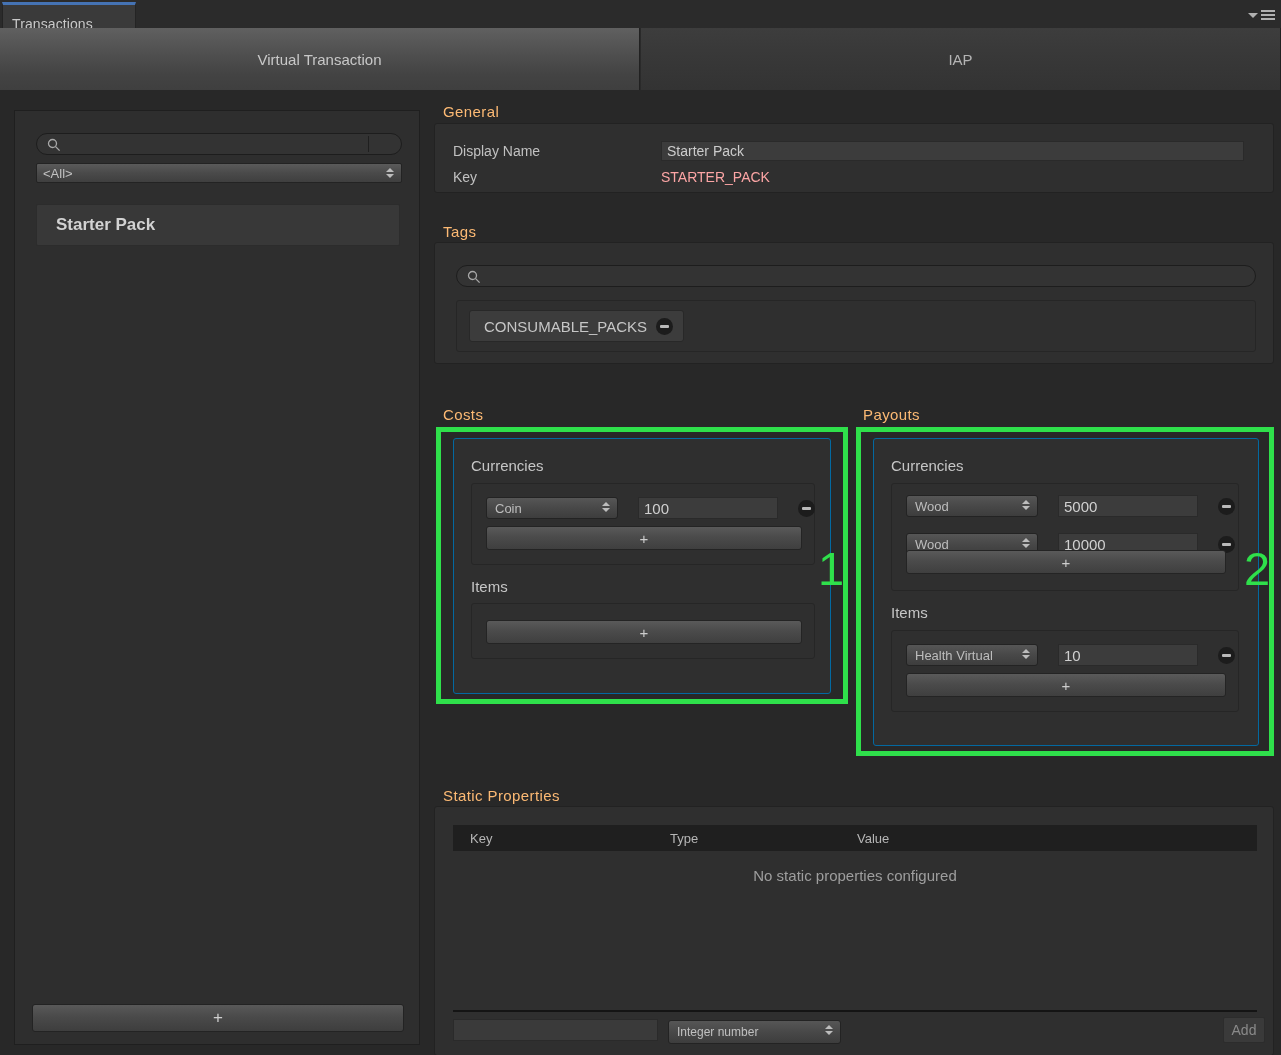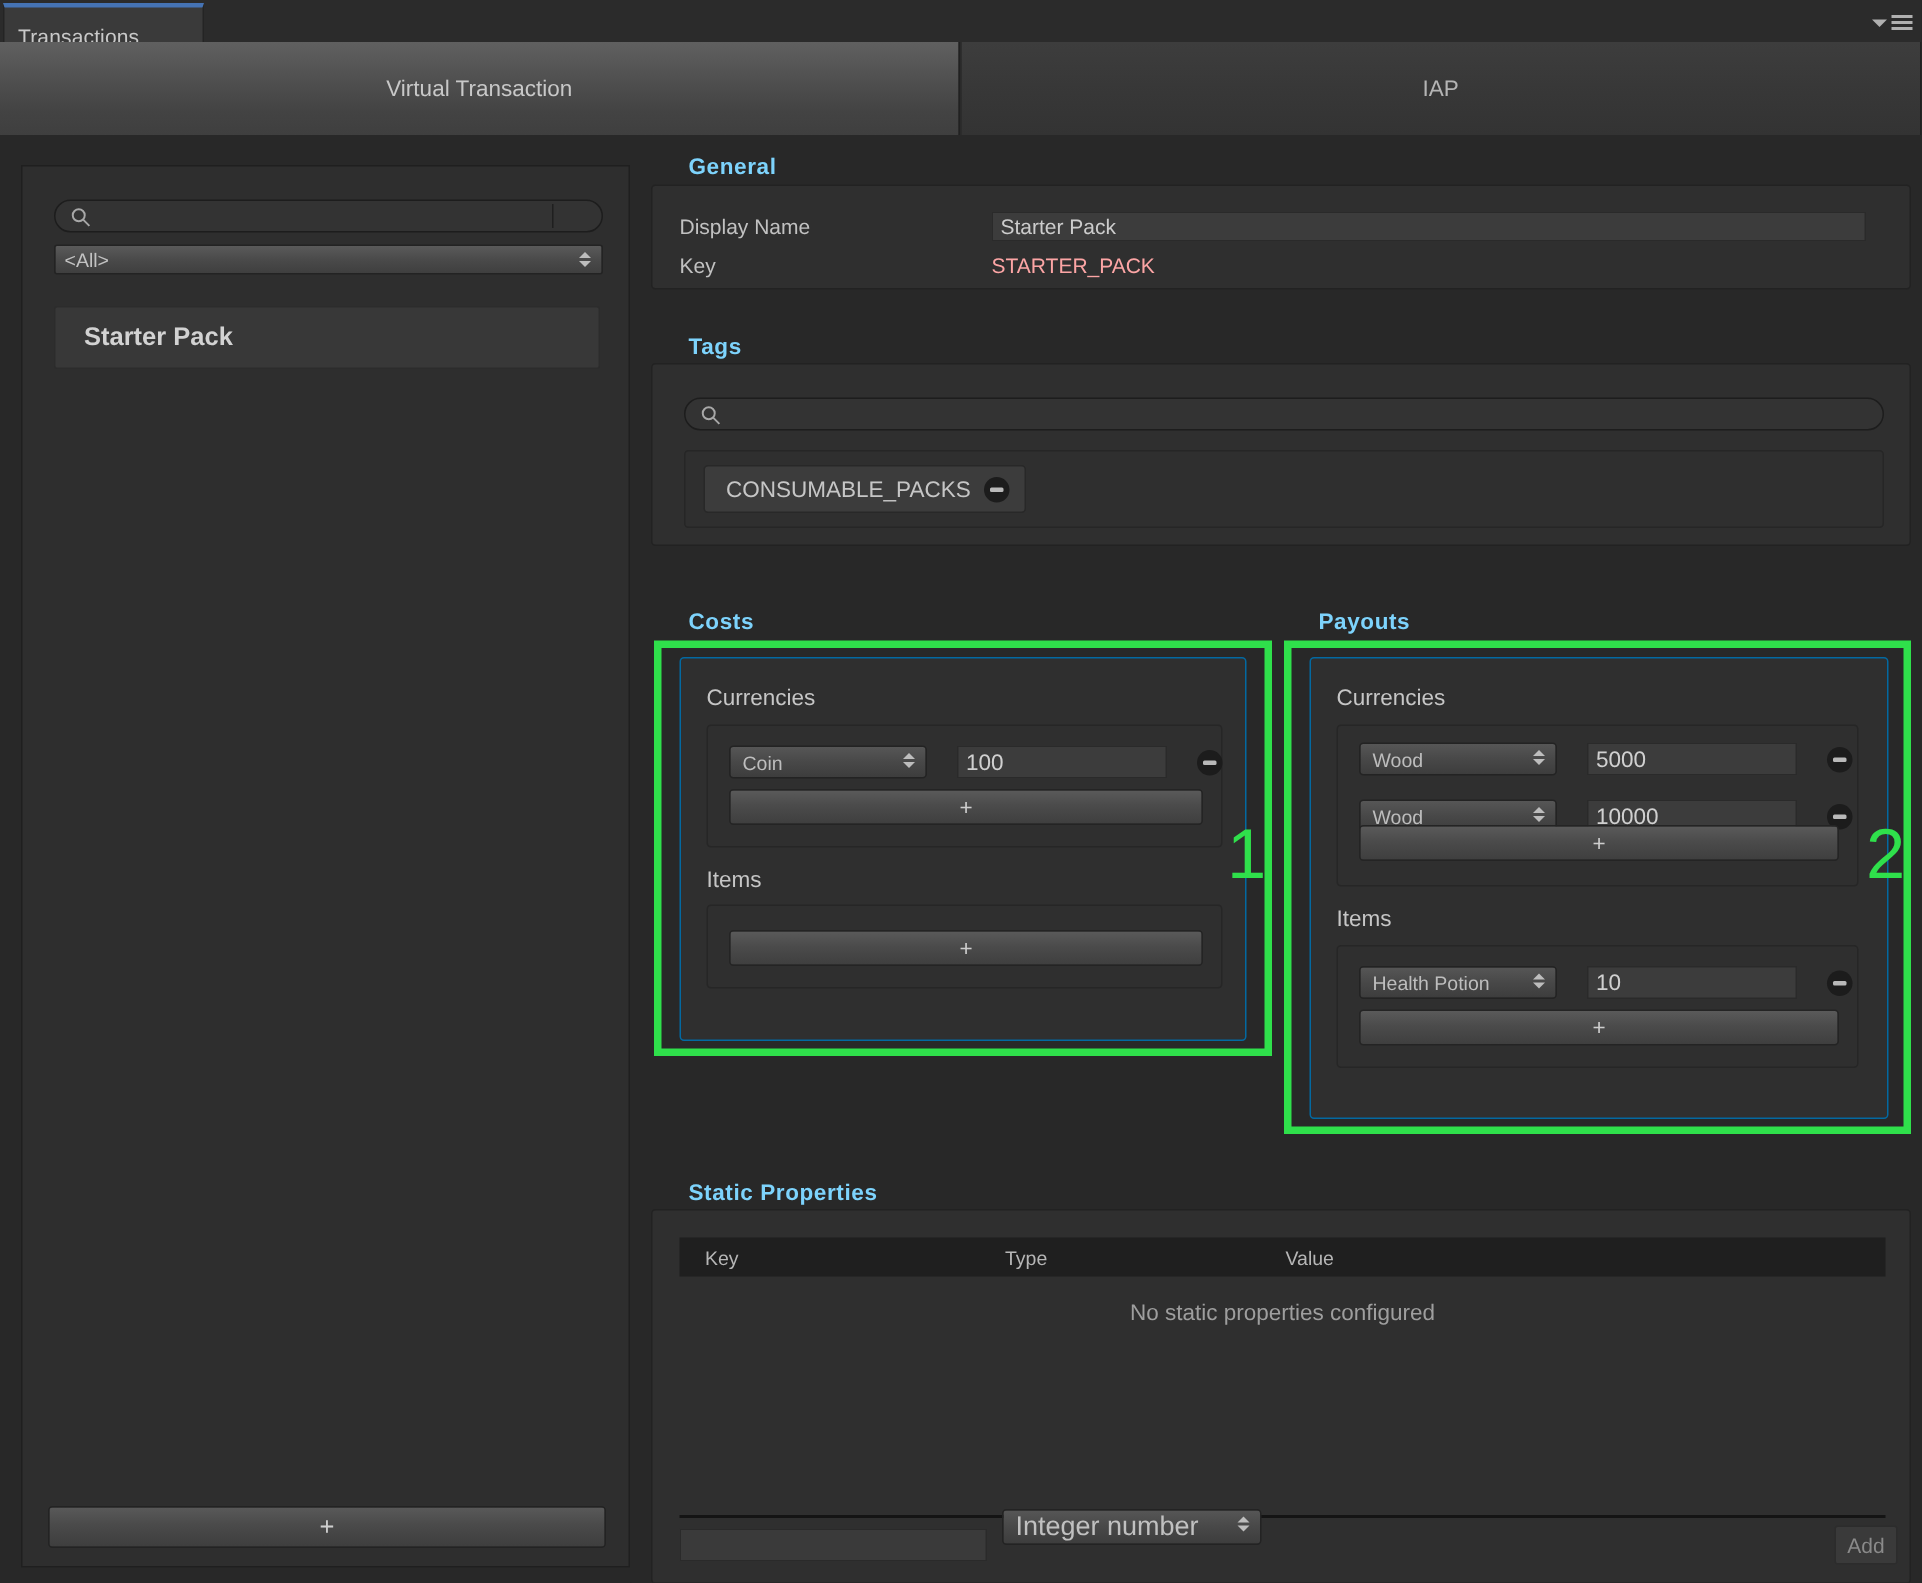"General" .sec-title { color: #7dd3fc -> #fdba74; font-weight: bold -> normal; margin-left: 16px -> none }
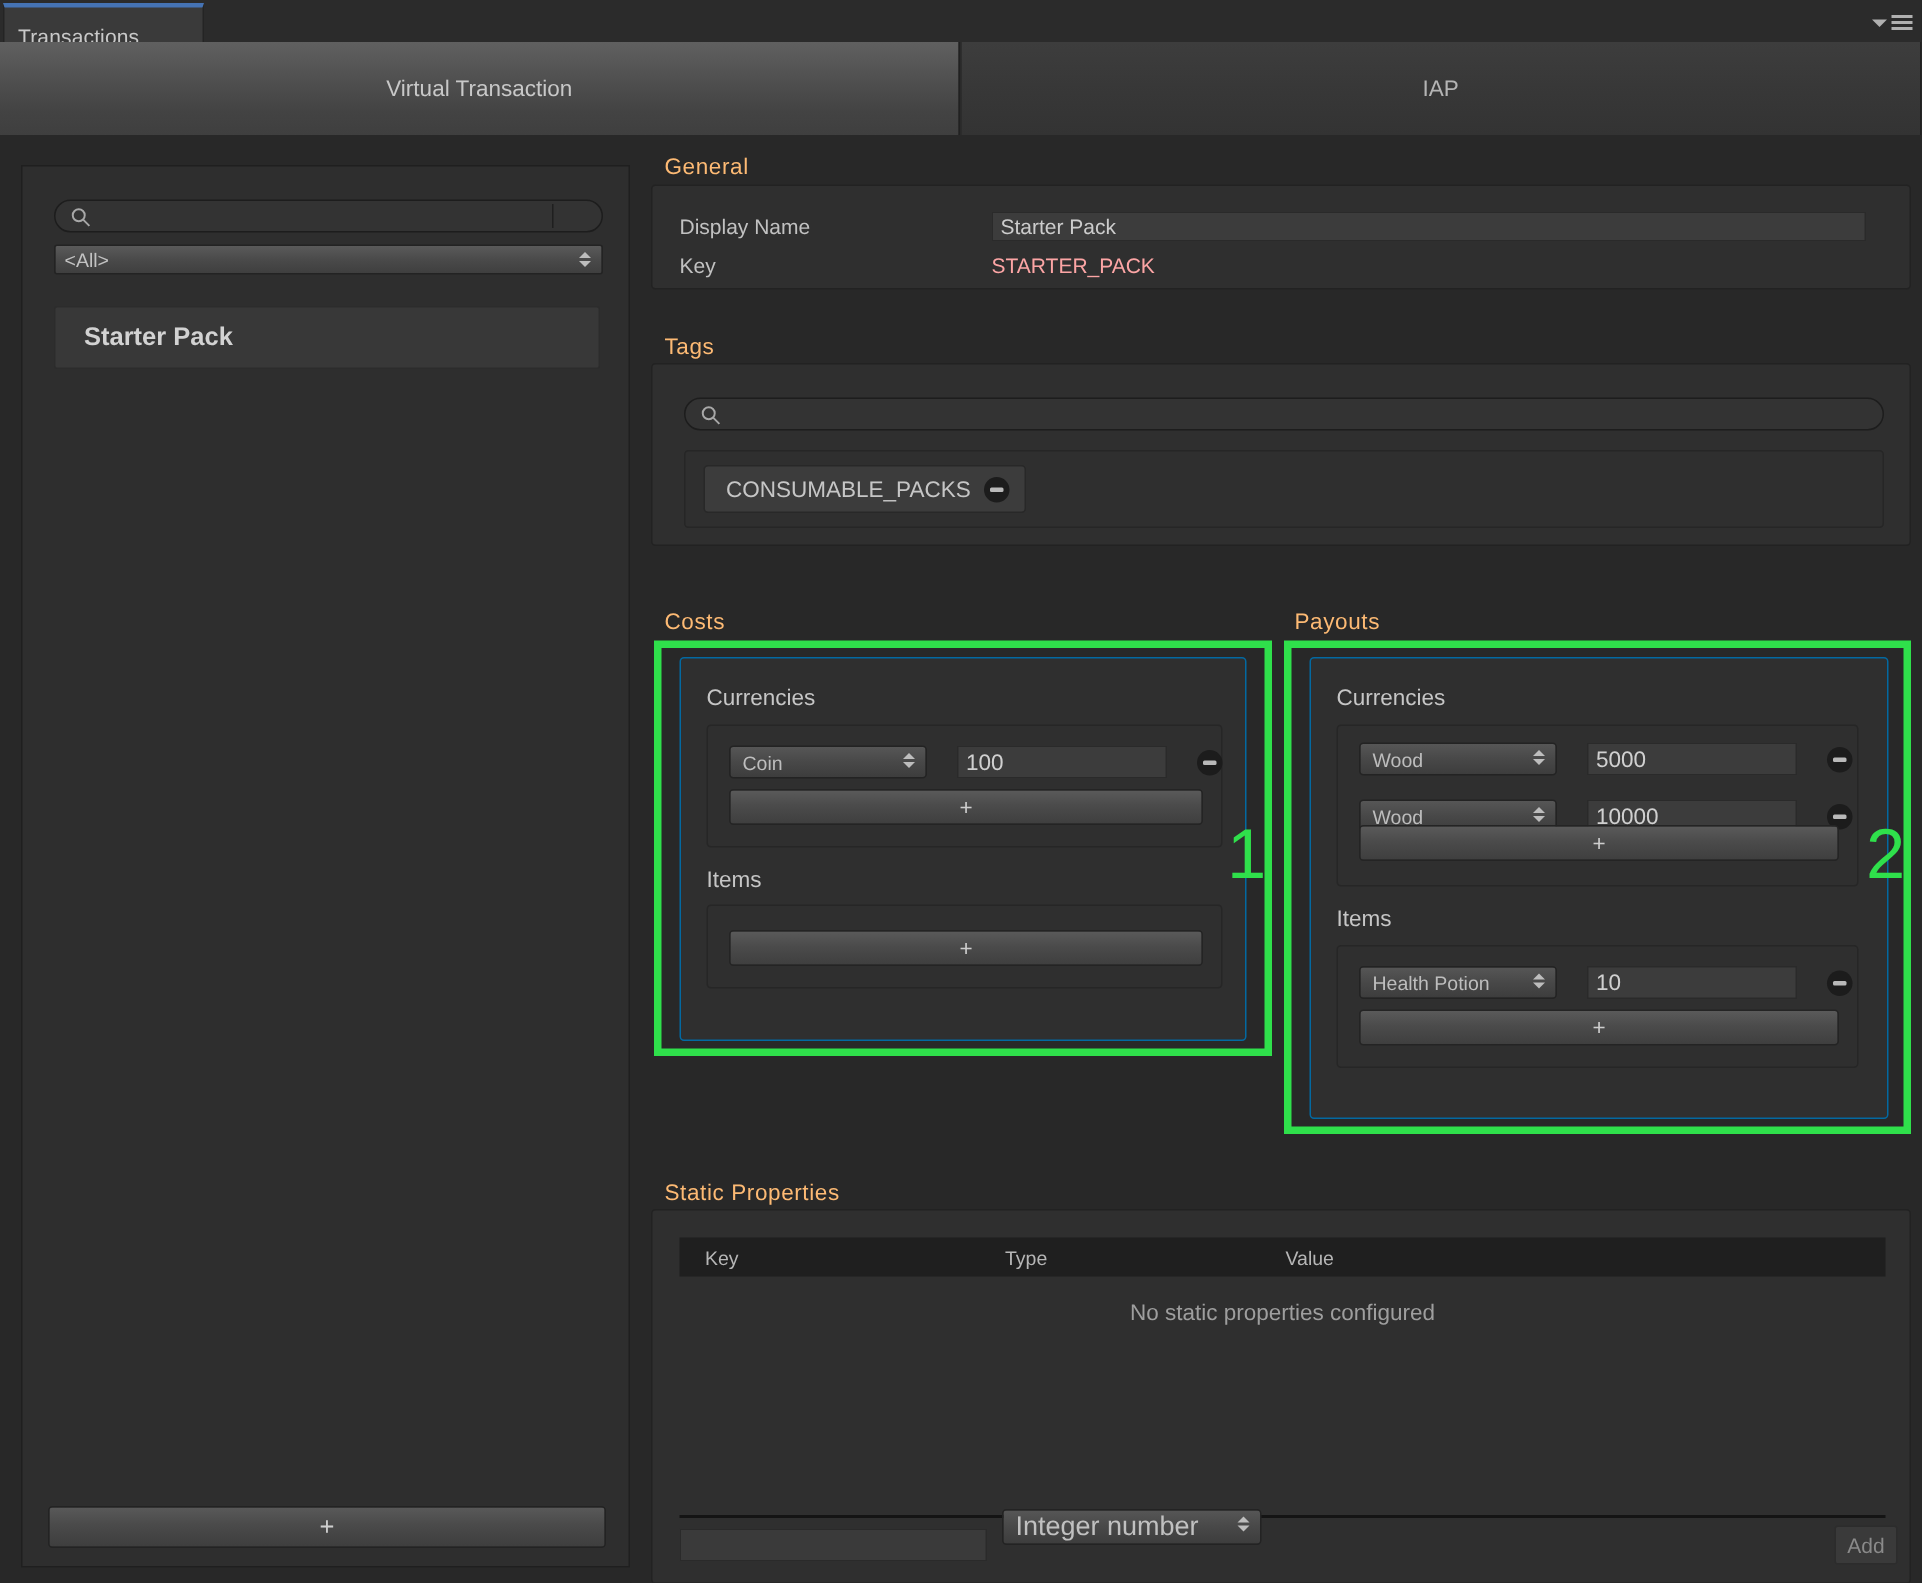"Health Potion" span { text: Potion -> Virtual }
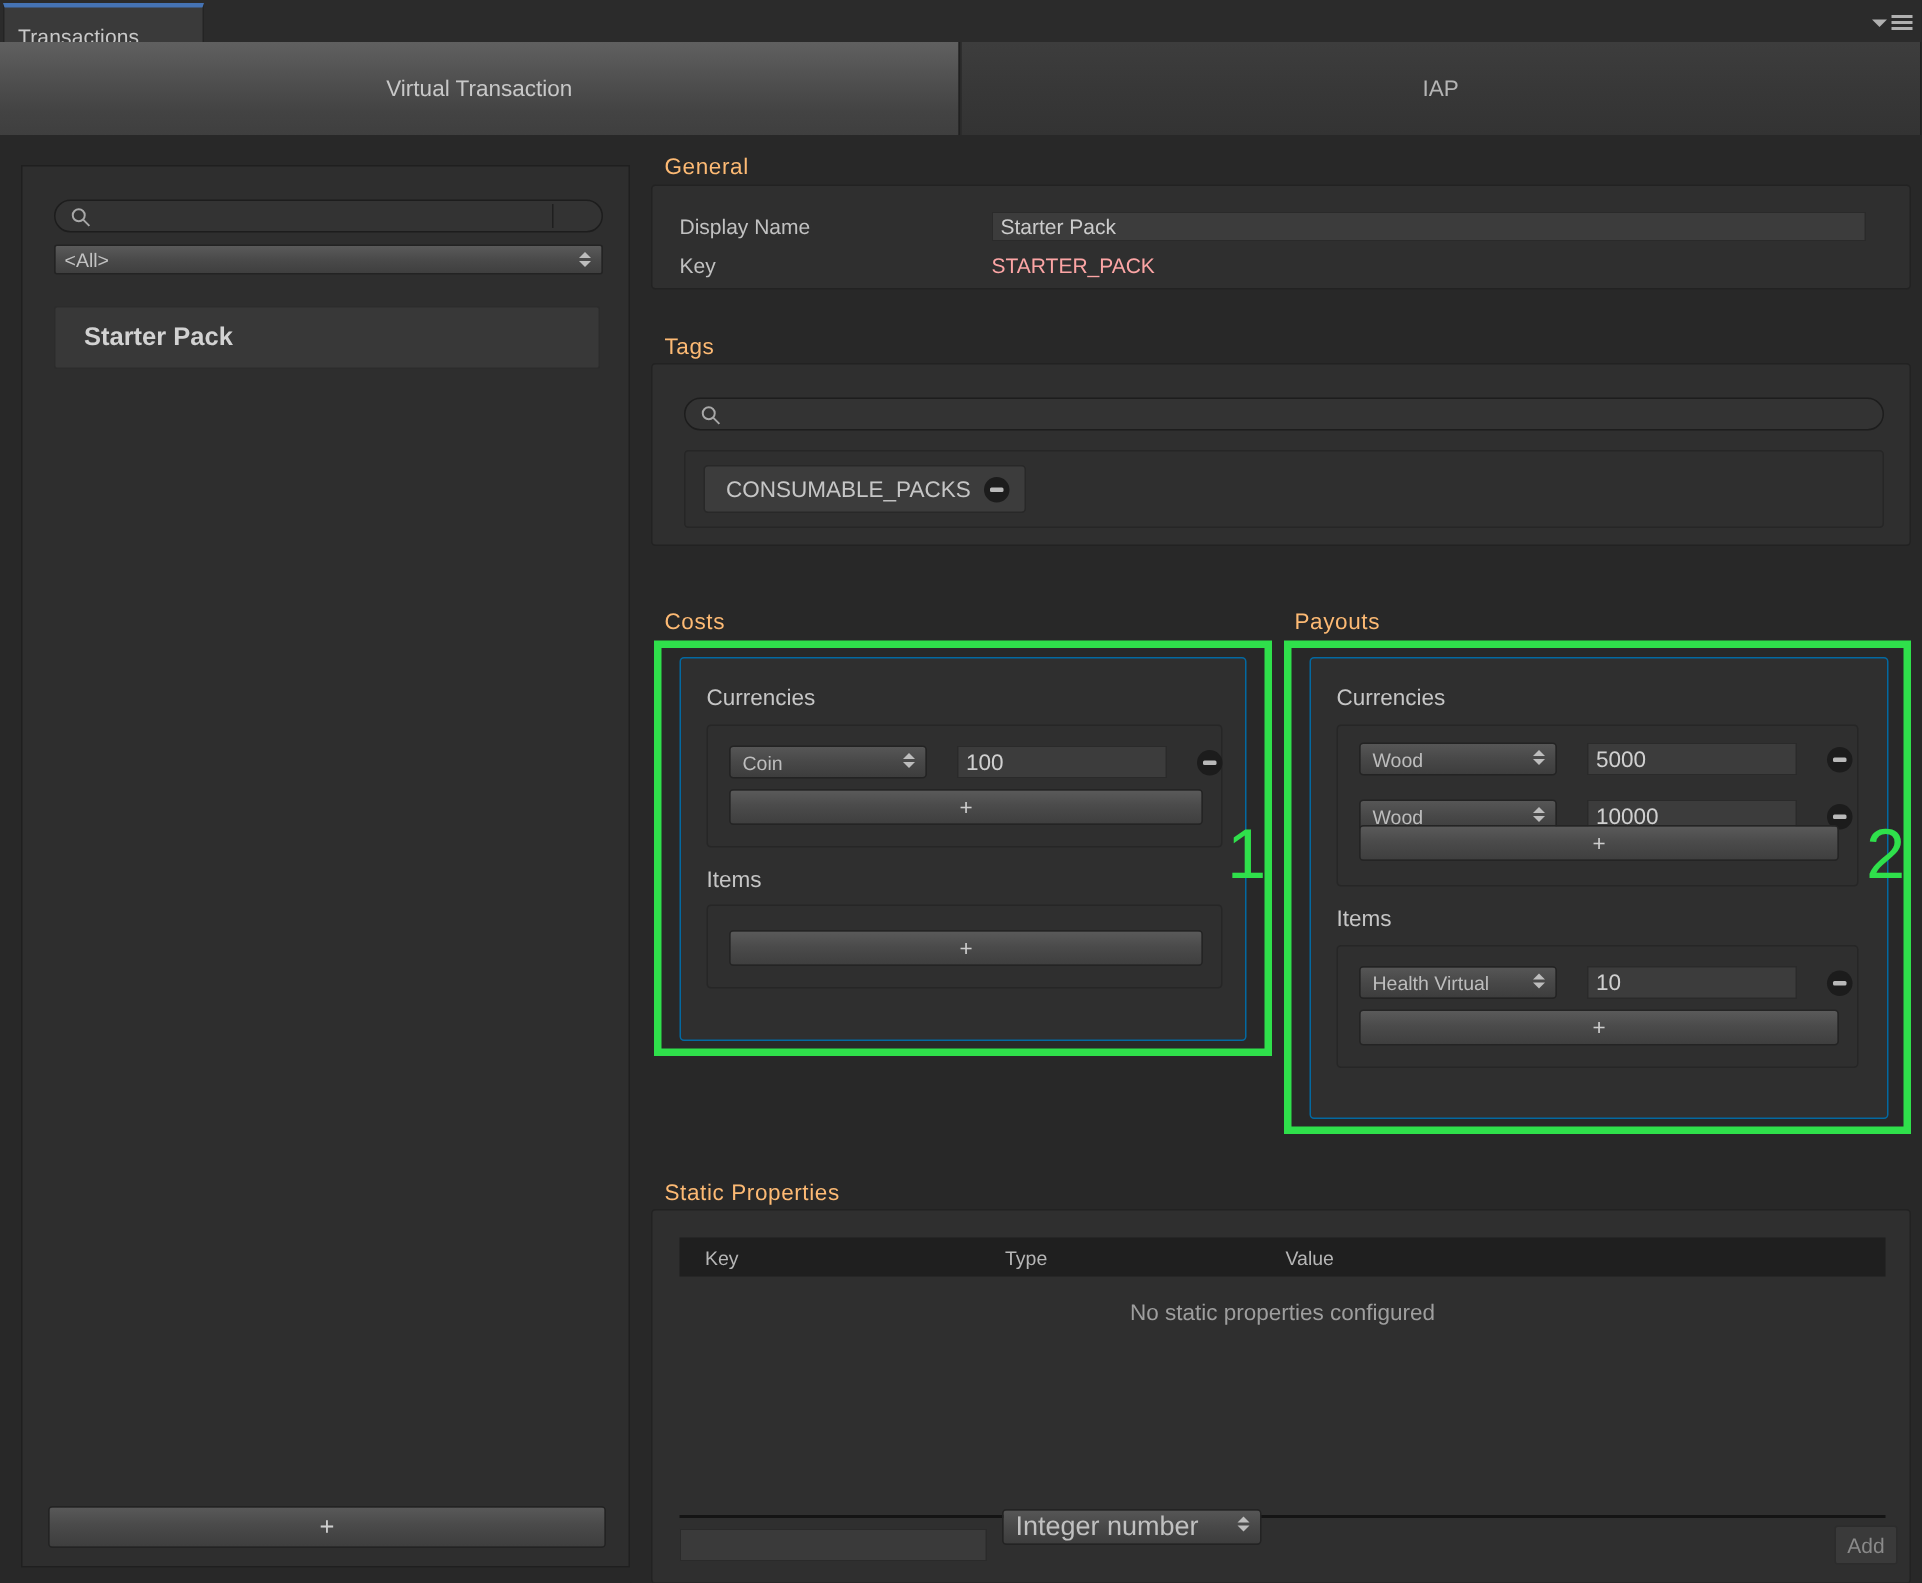"Integer number" .sp-type { align-items: none -> center; font-size: 18px -> 12px; top: 199px -> 213px }
